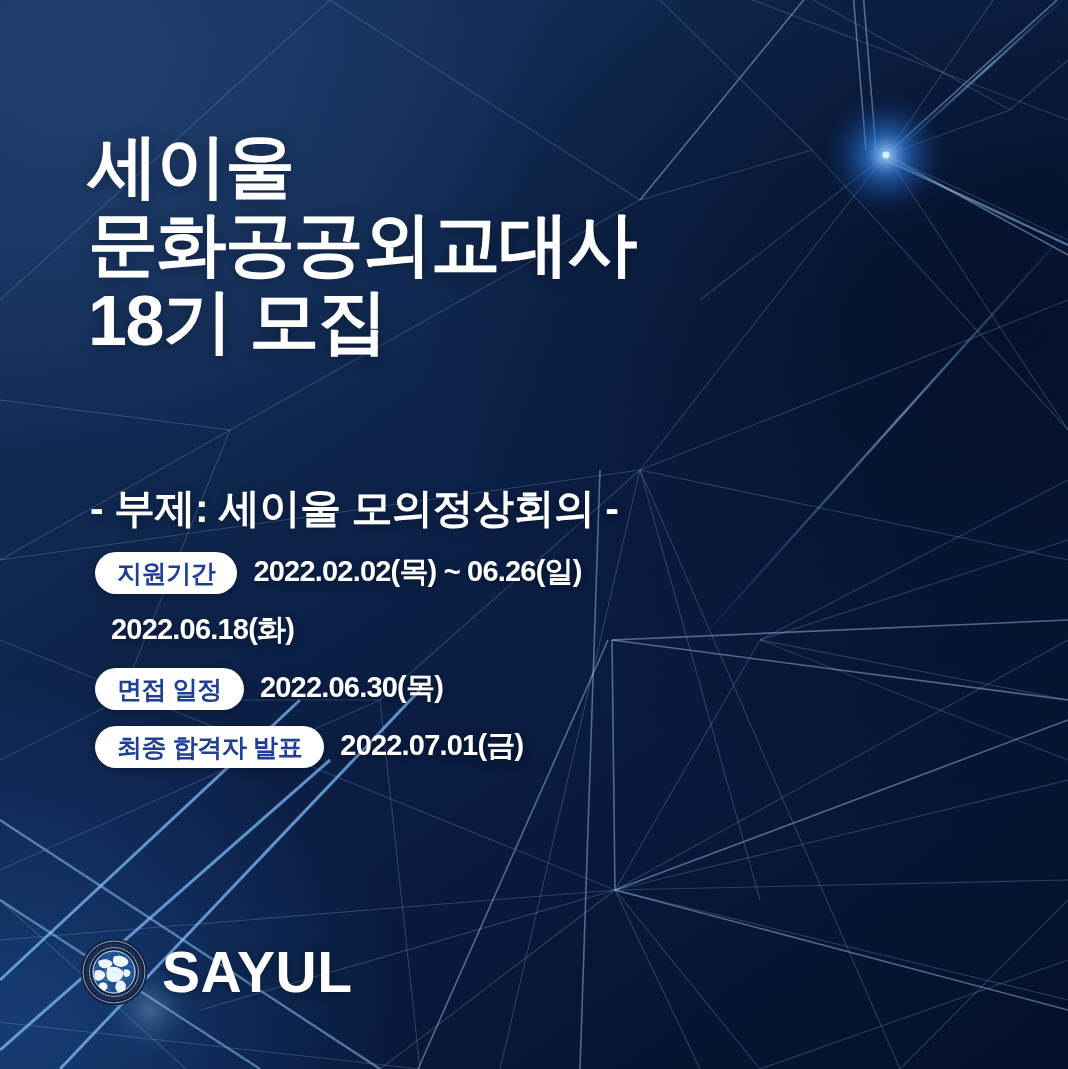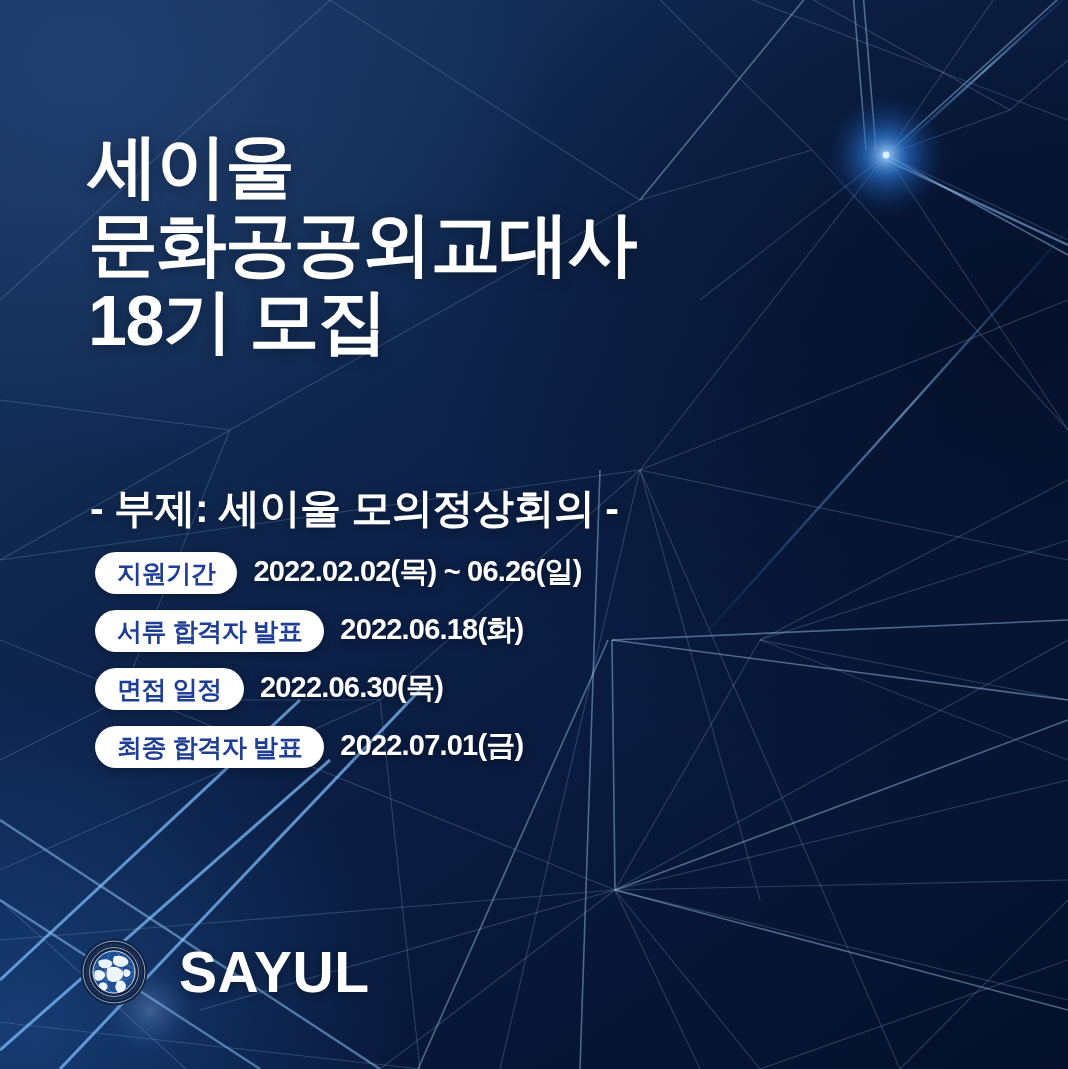"서류 합격자 발표" span.pill { html: <span>서류 합격자 발표</span> -> none }
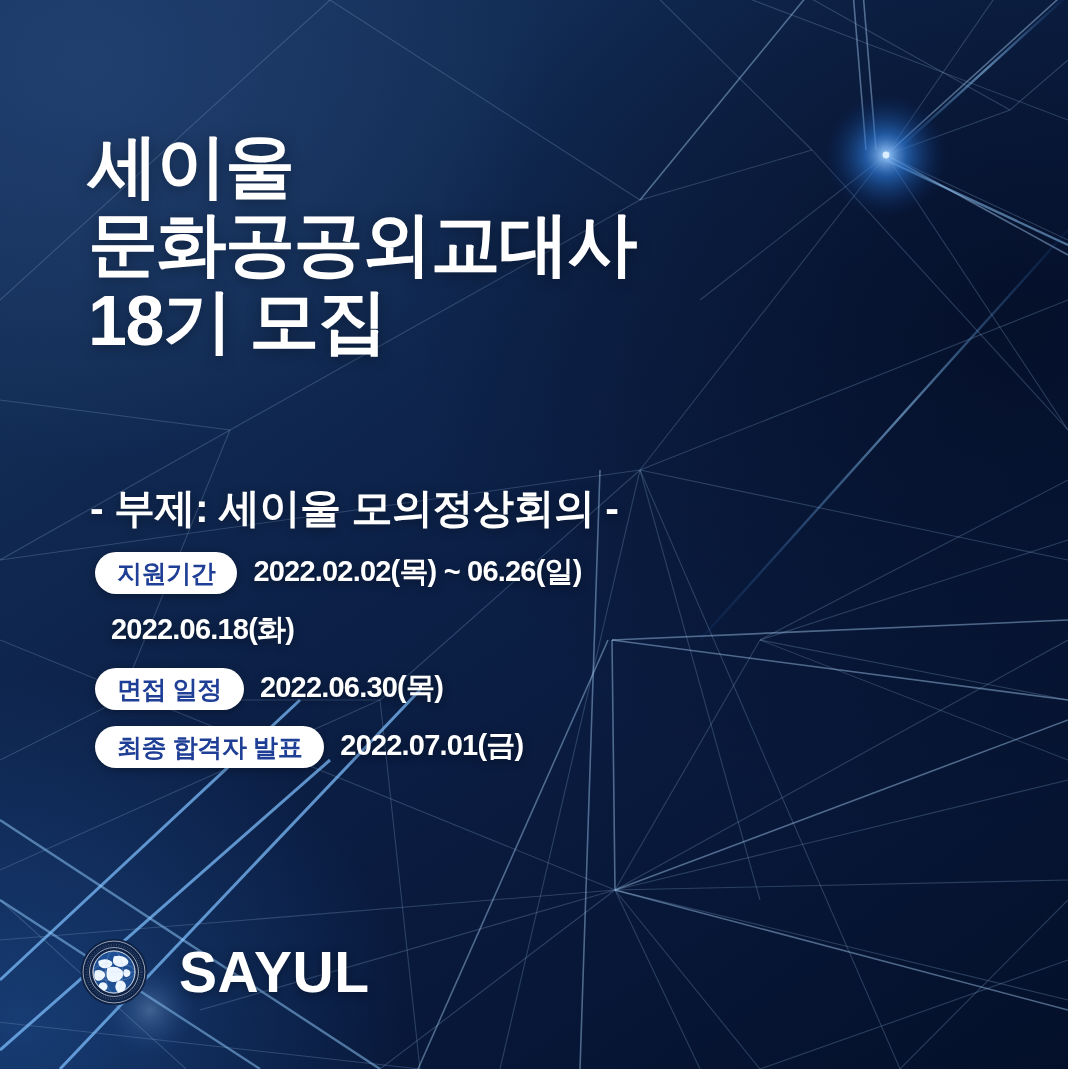"SAYUL" .logo-word { margin-left: 17px -> none }
